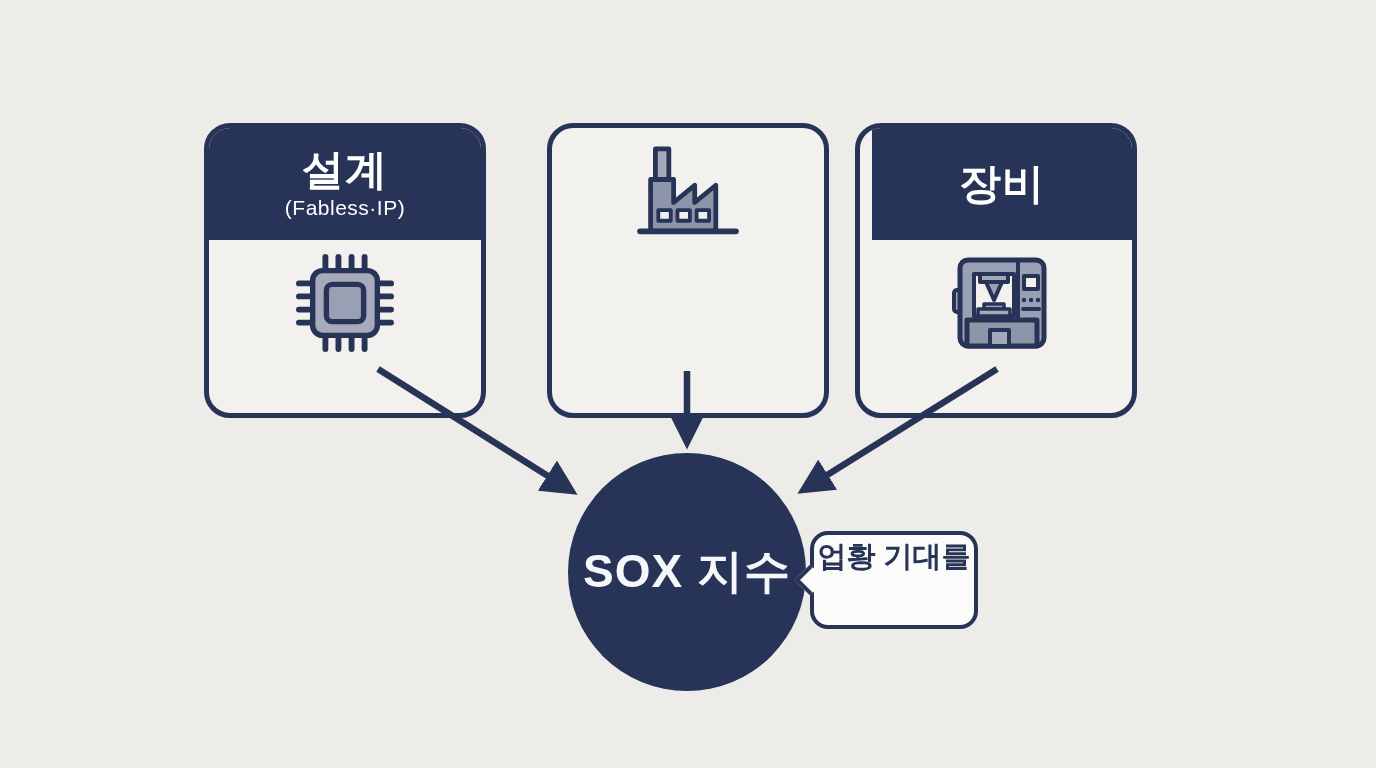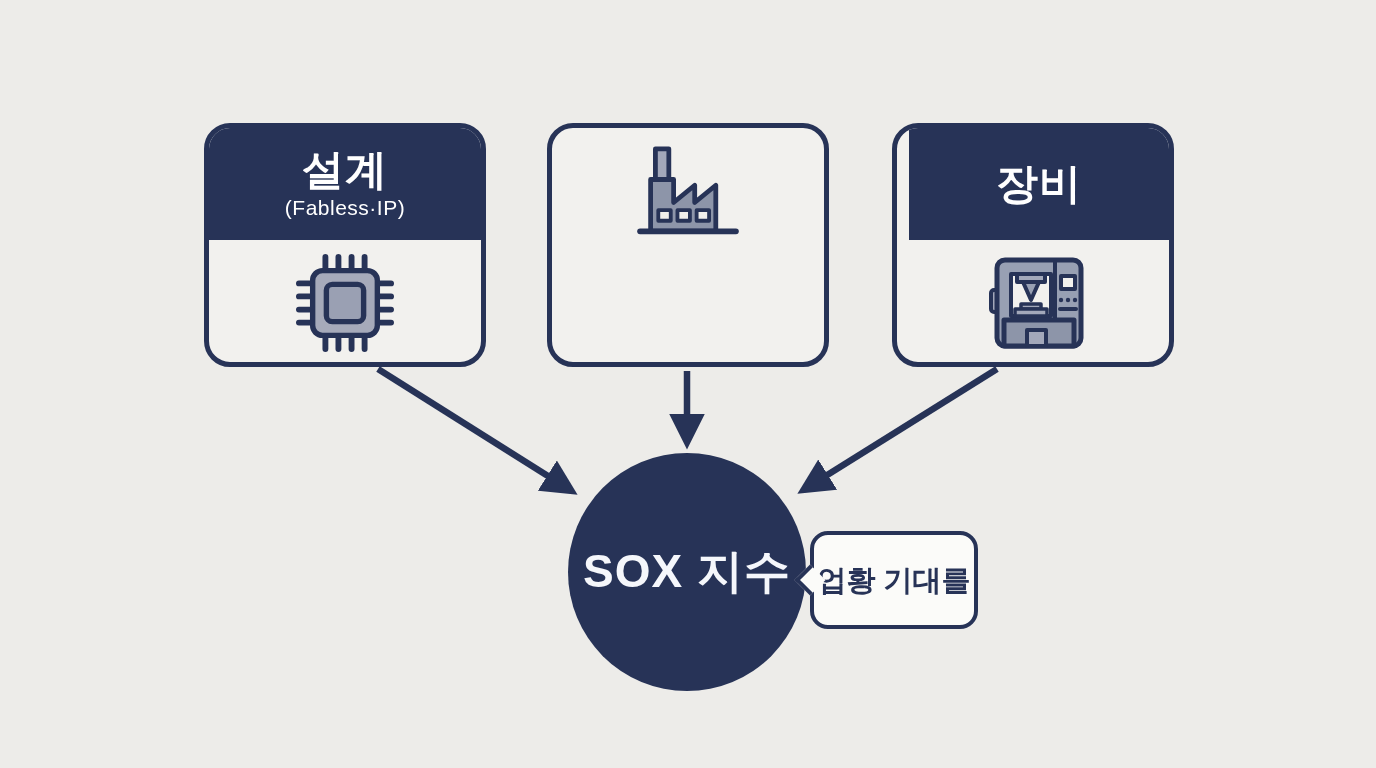"설계" .card { height: 244px -> 295px }
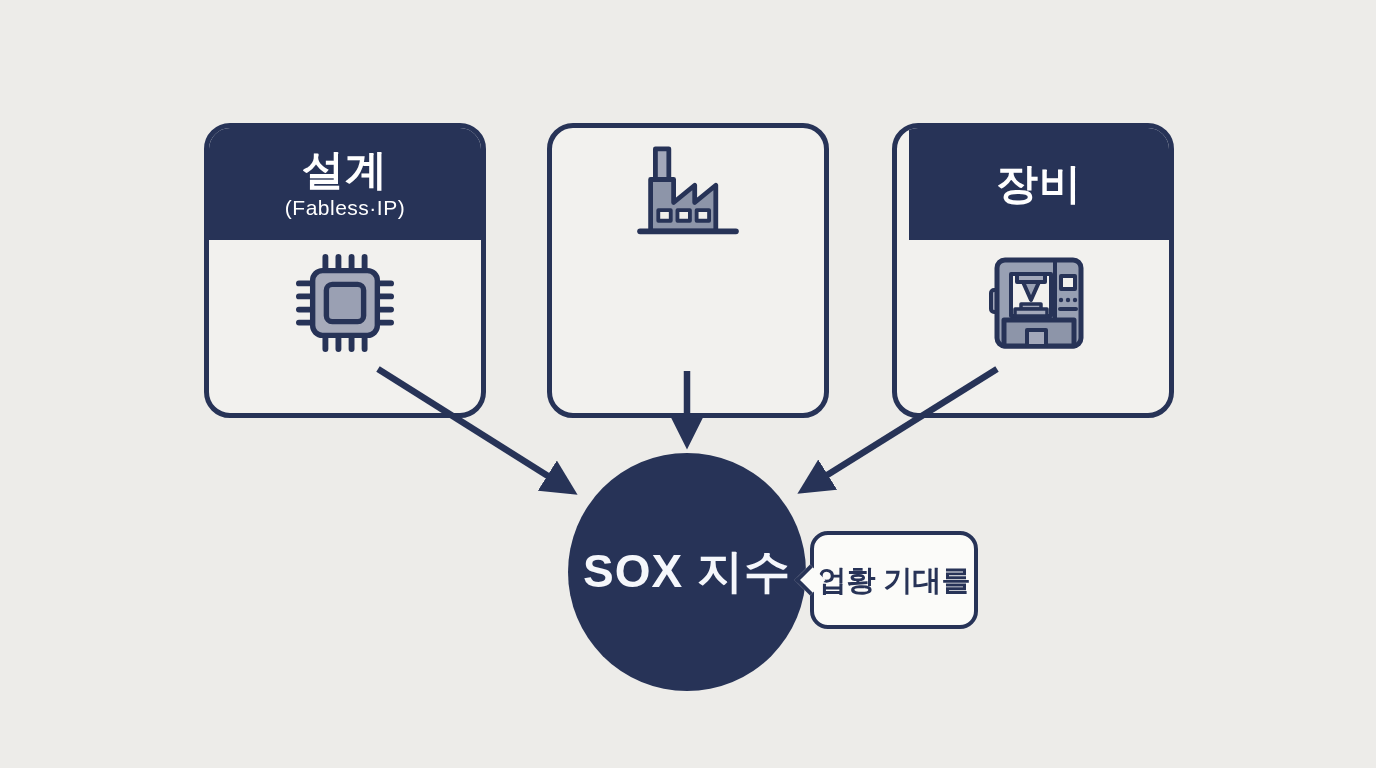"장비" .card-3 { left: 892px -> 855px }
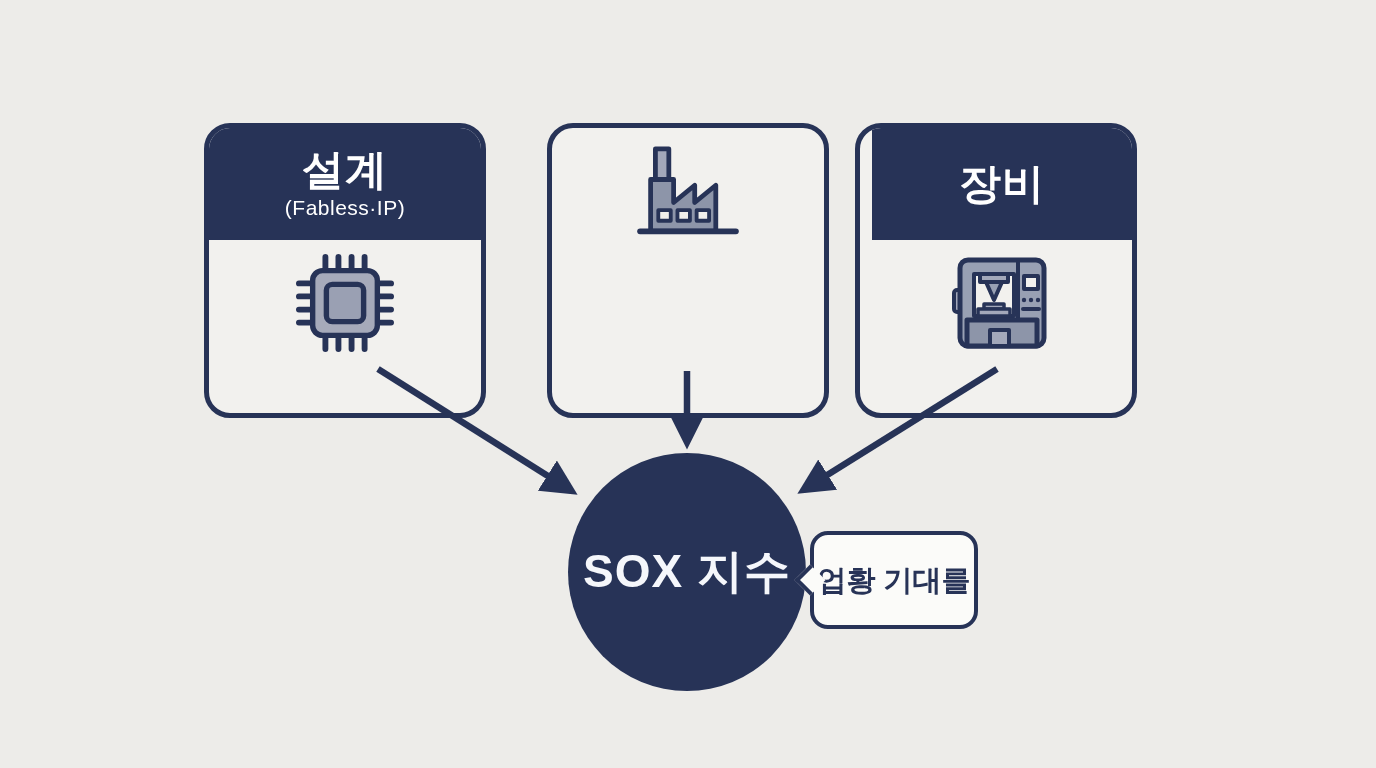"업황 기대를" .callout { align-items: center -> none }
